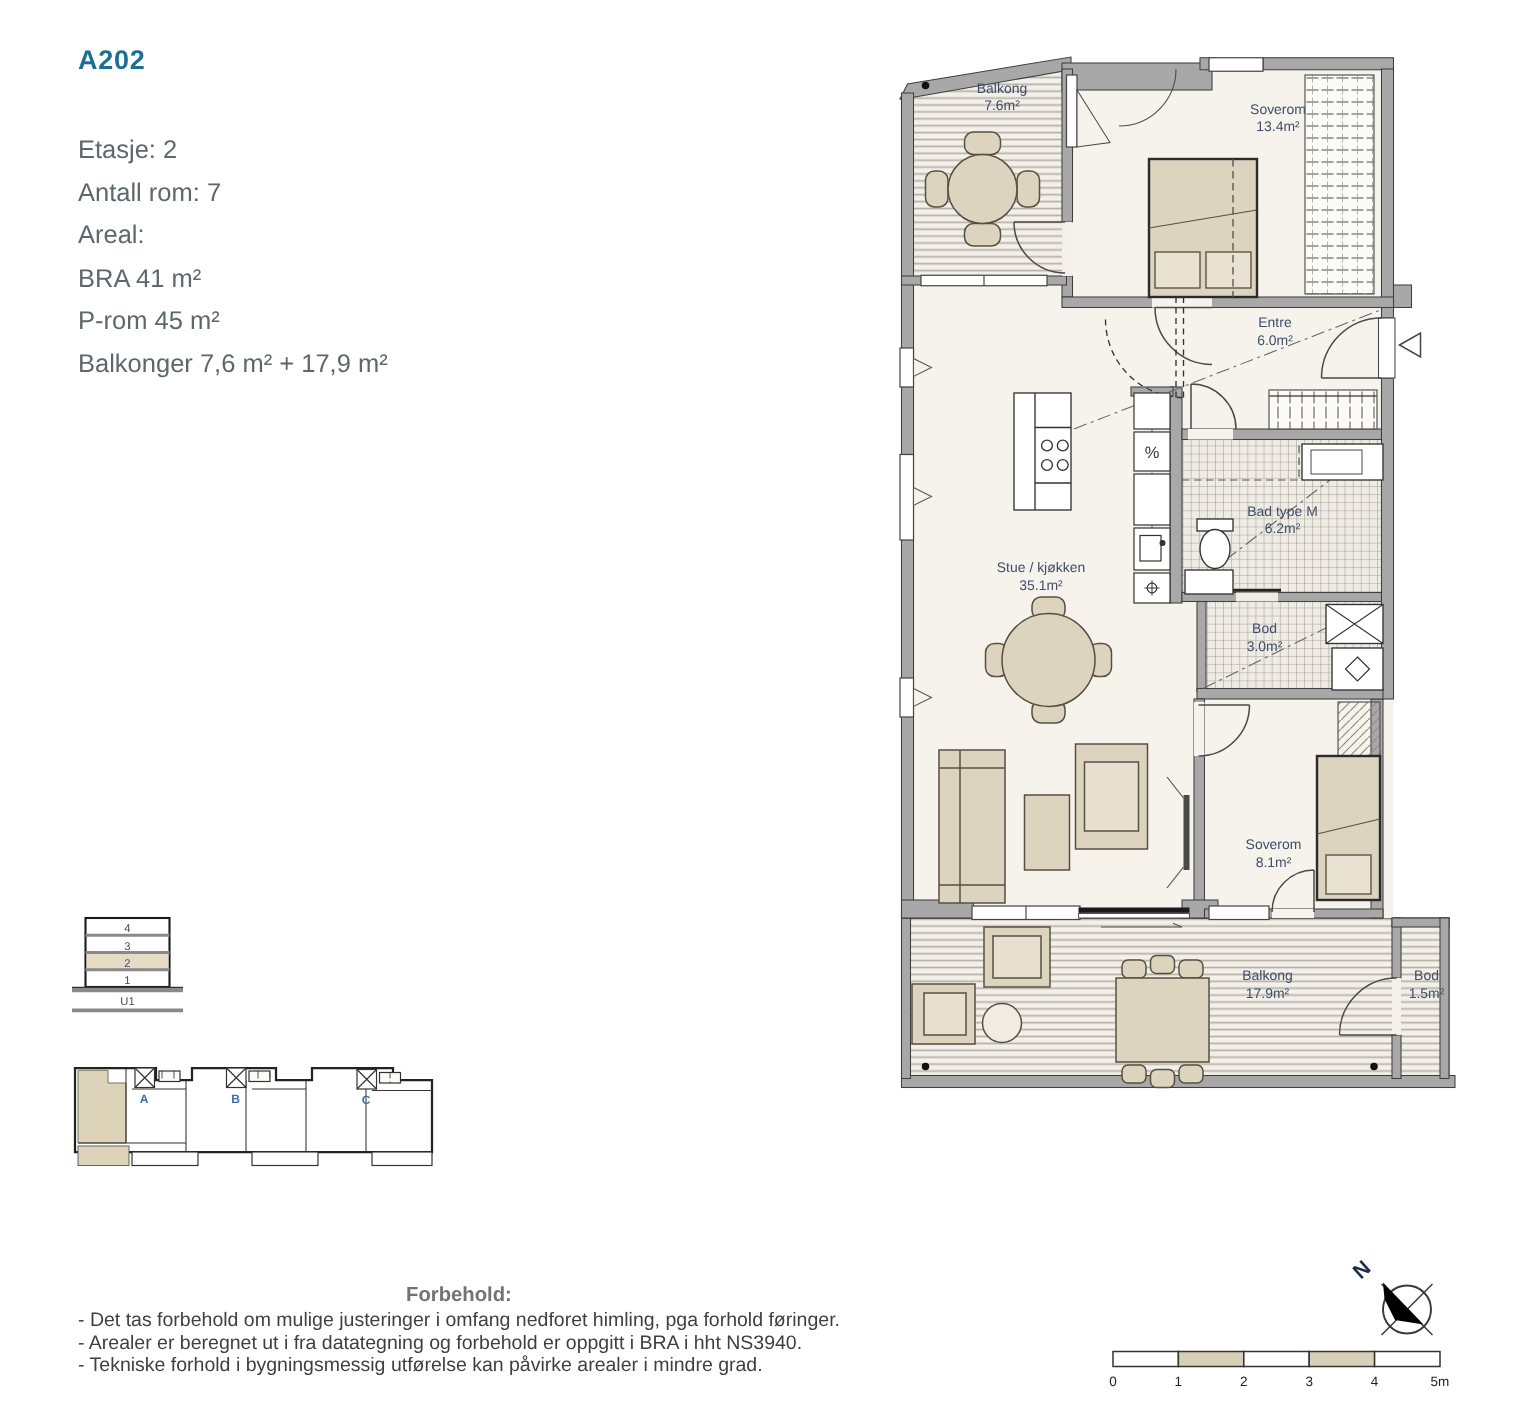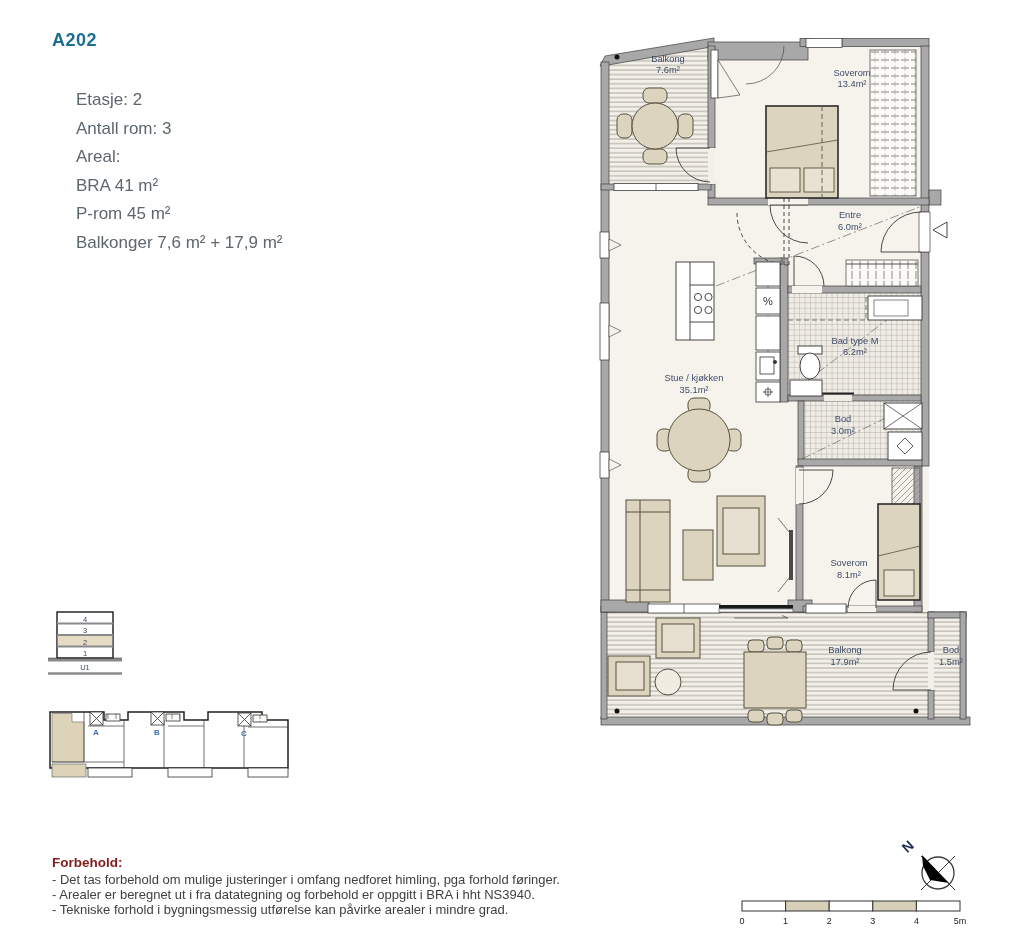"Etasje: 2" .info div { margin-left: 24px -> none }
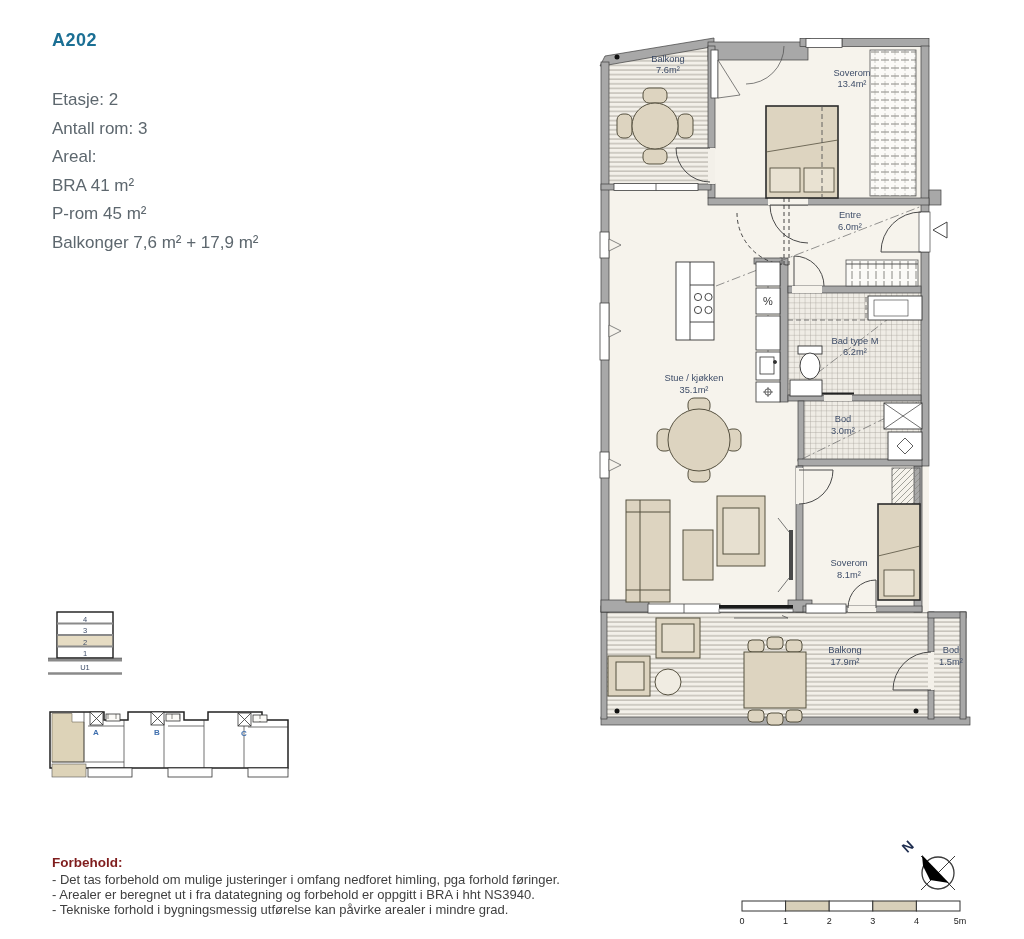"Antall rom: 3" div { text: 3 -> 7 }
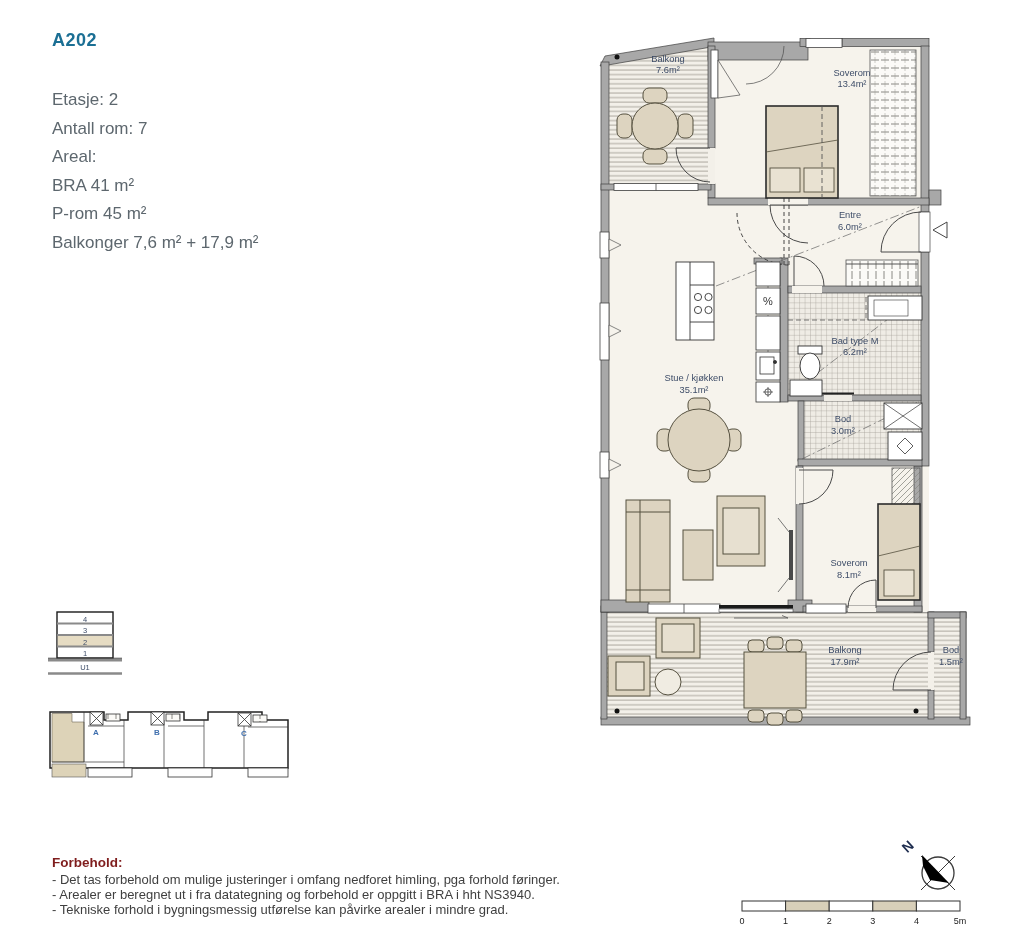"Forbehold:" .disclaimer .head { color: #7f1d1d -> #737373; text-align: none -> center }
